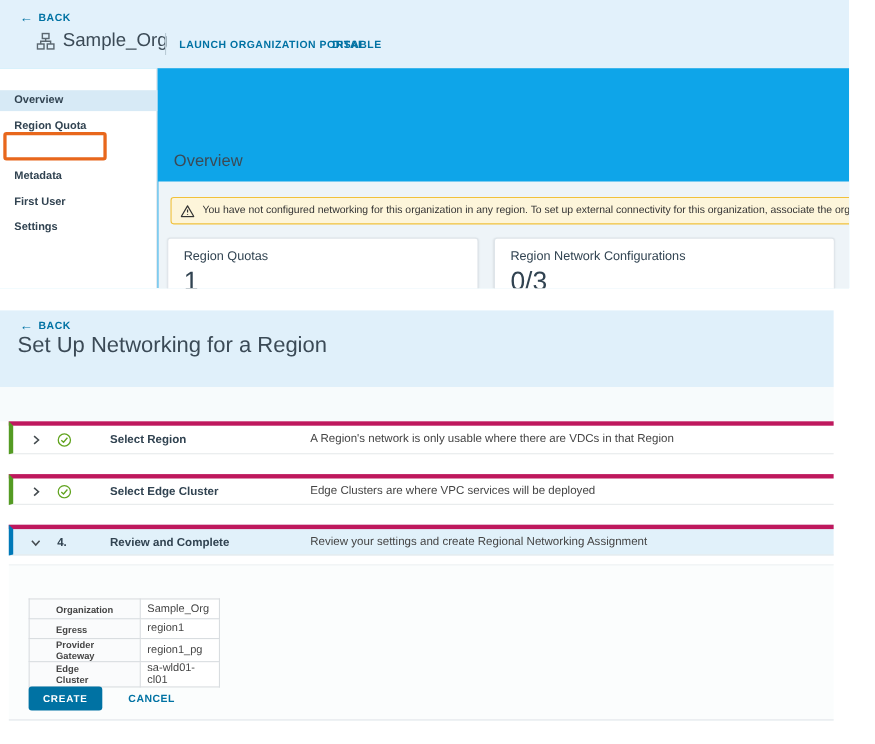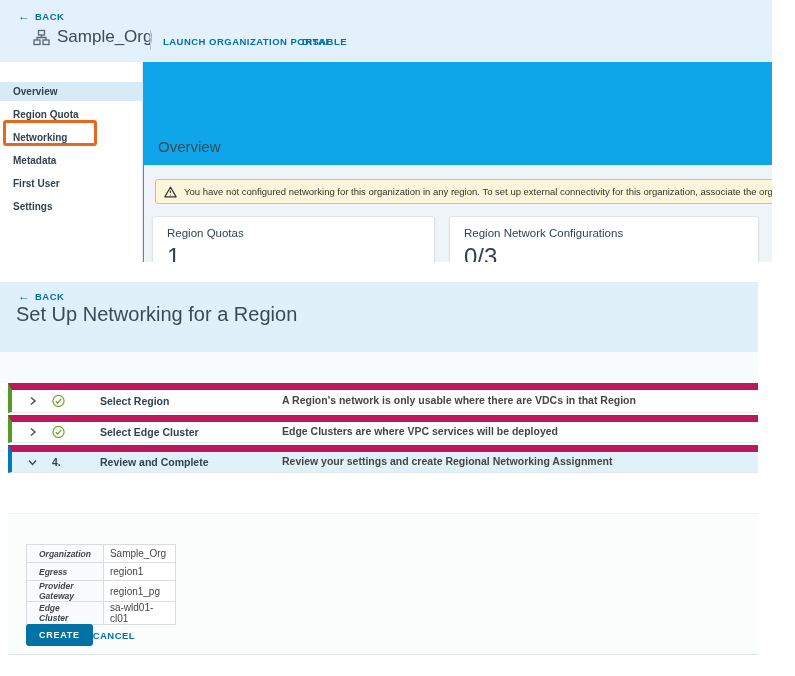"Networking" div.side-item { html: <div>Networking</div> -> none }
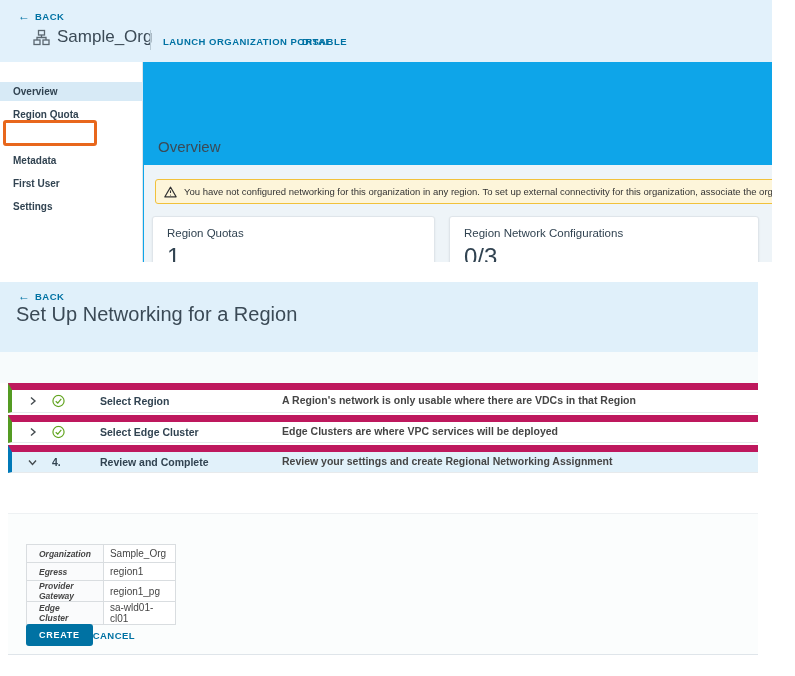"Select Region" .step-row { border-top: 7px solid #be185d -> 4px solid #be185d; margin-bottom: 2px -> 18px }
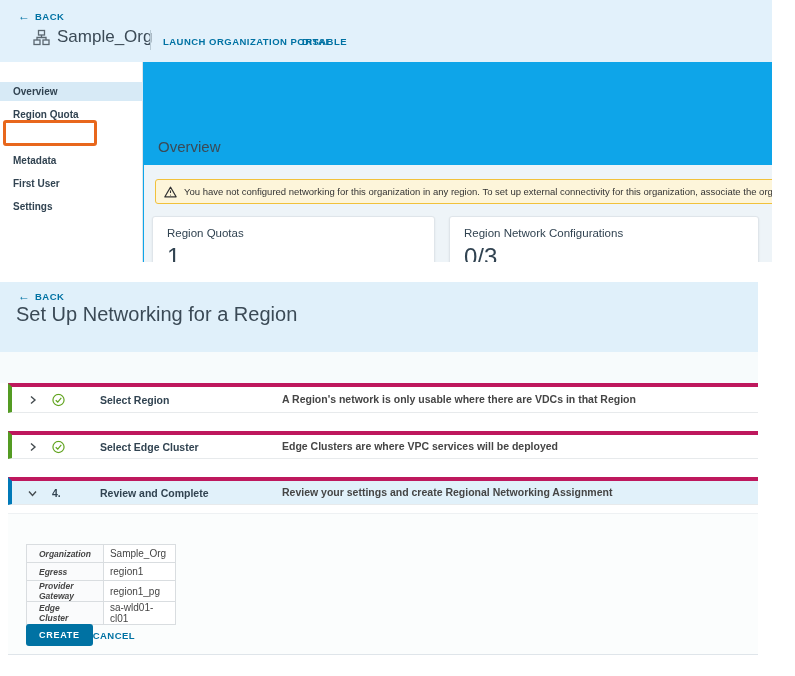"A Region's network is only" .step-desc { font-weight: bold -> none }
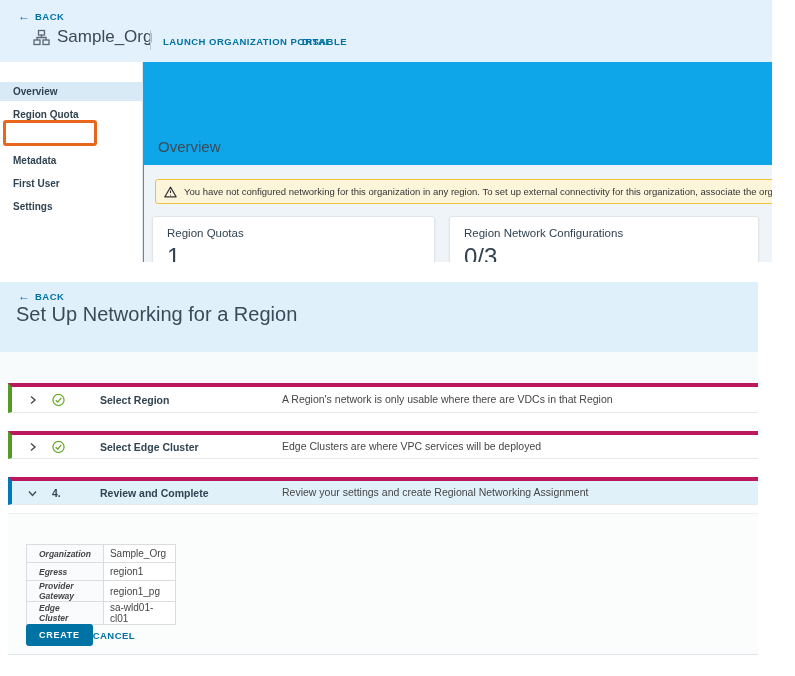"Organization" .review-table td.lbl { font-style: italic -> none; padding: 0 12px -> 0 24px }
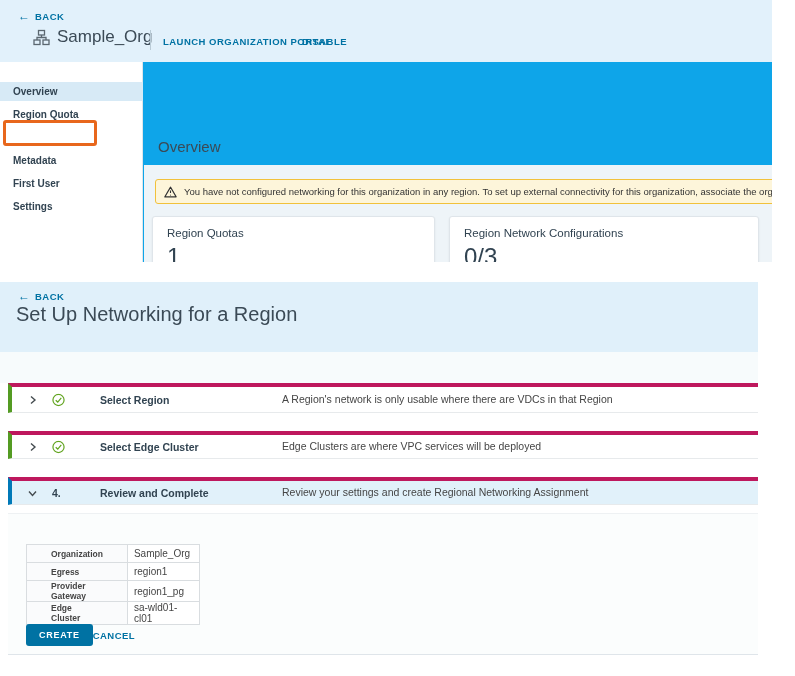"CREATE" .wizard-actions { gap: none -> 24px }
